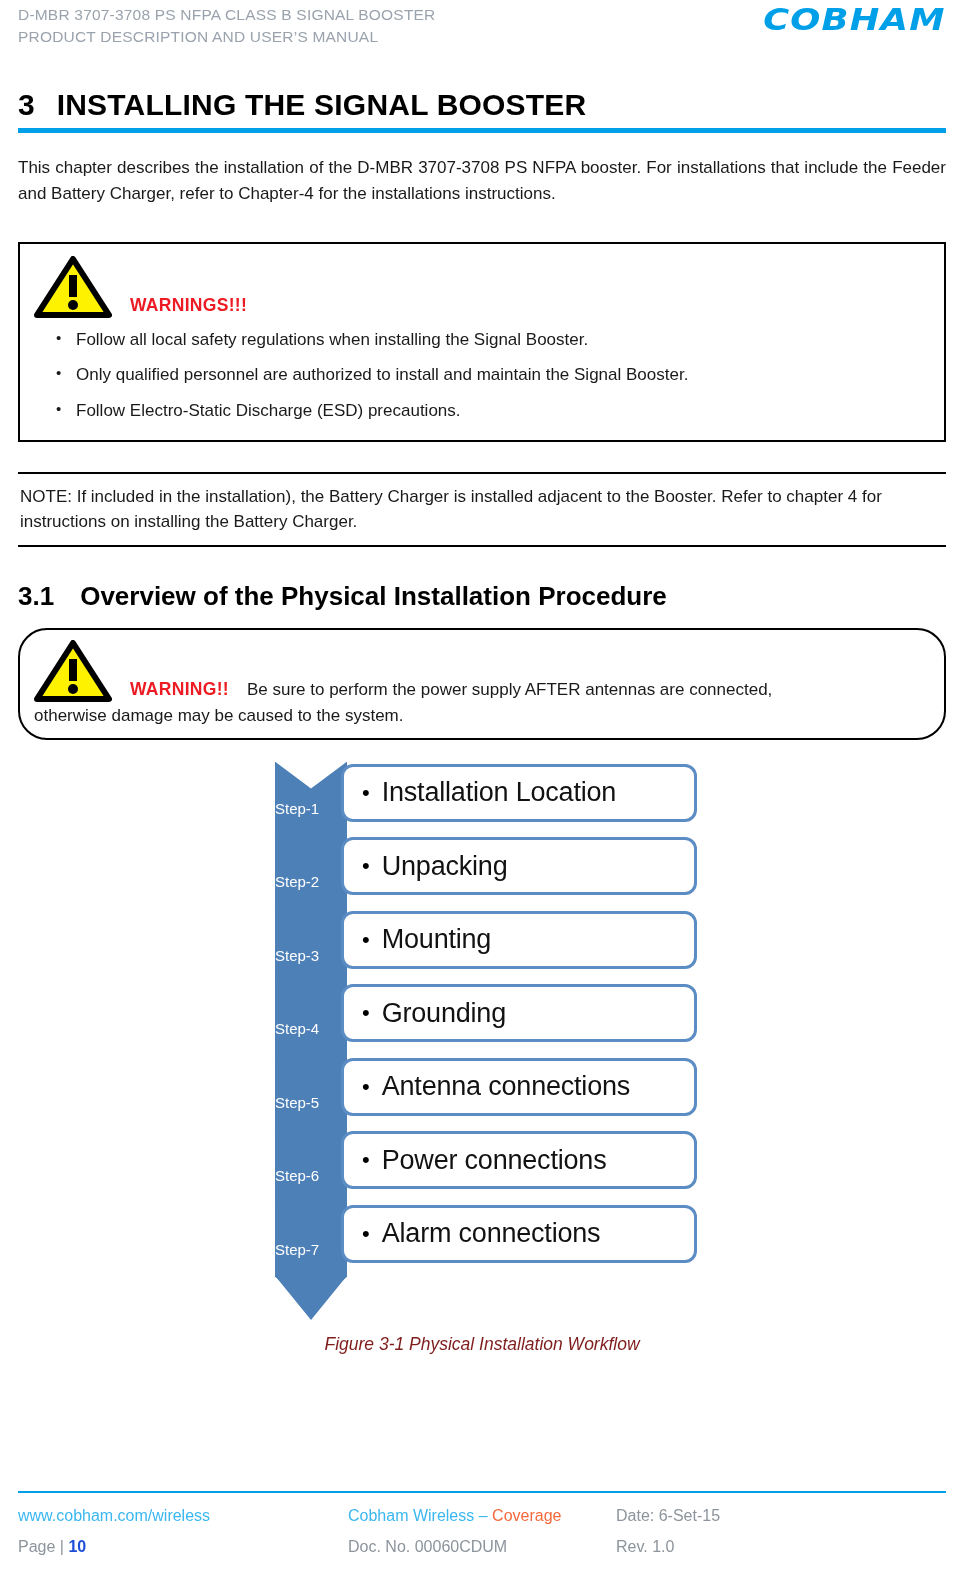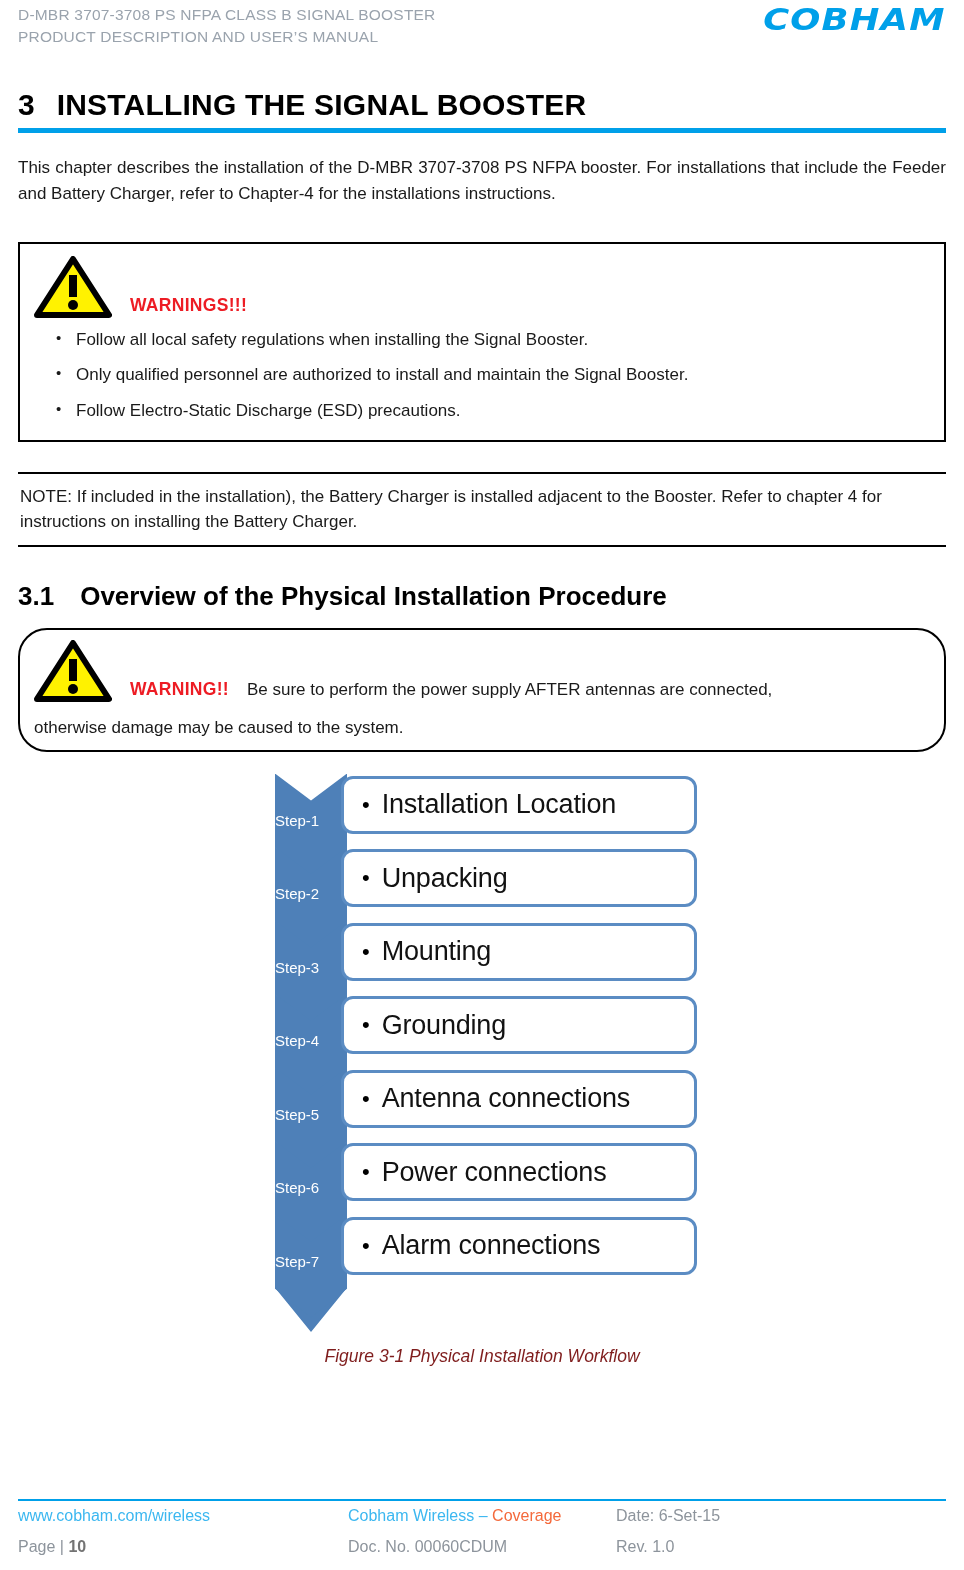"otherwise damage may be caused" .warn-cont-line { margin-top: 16px -> 4px }
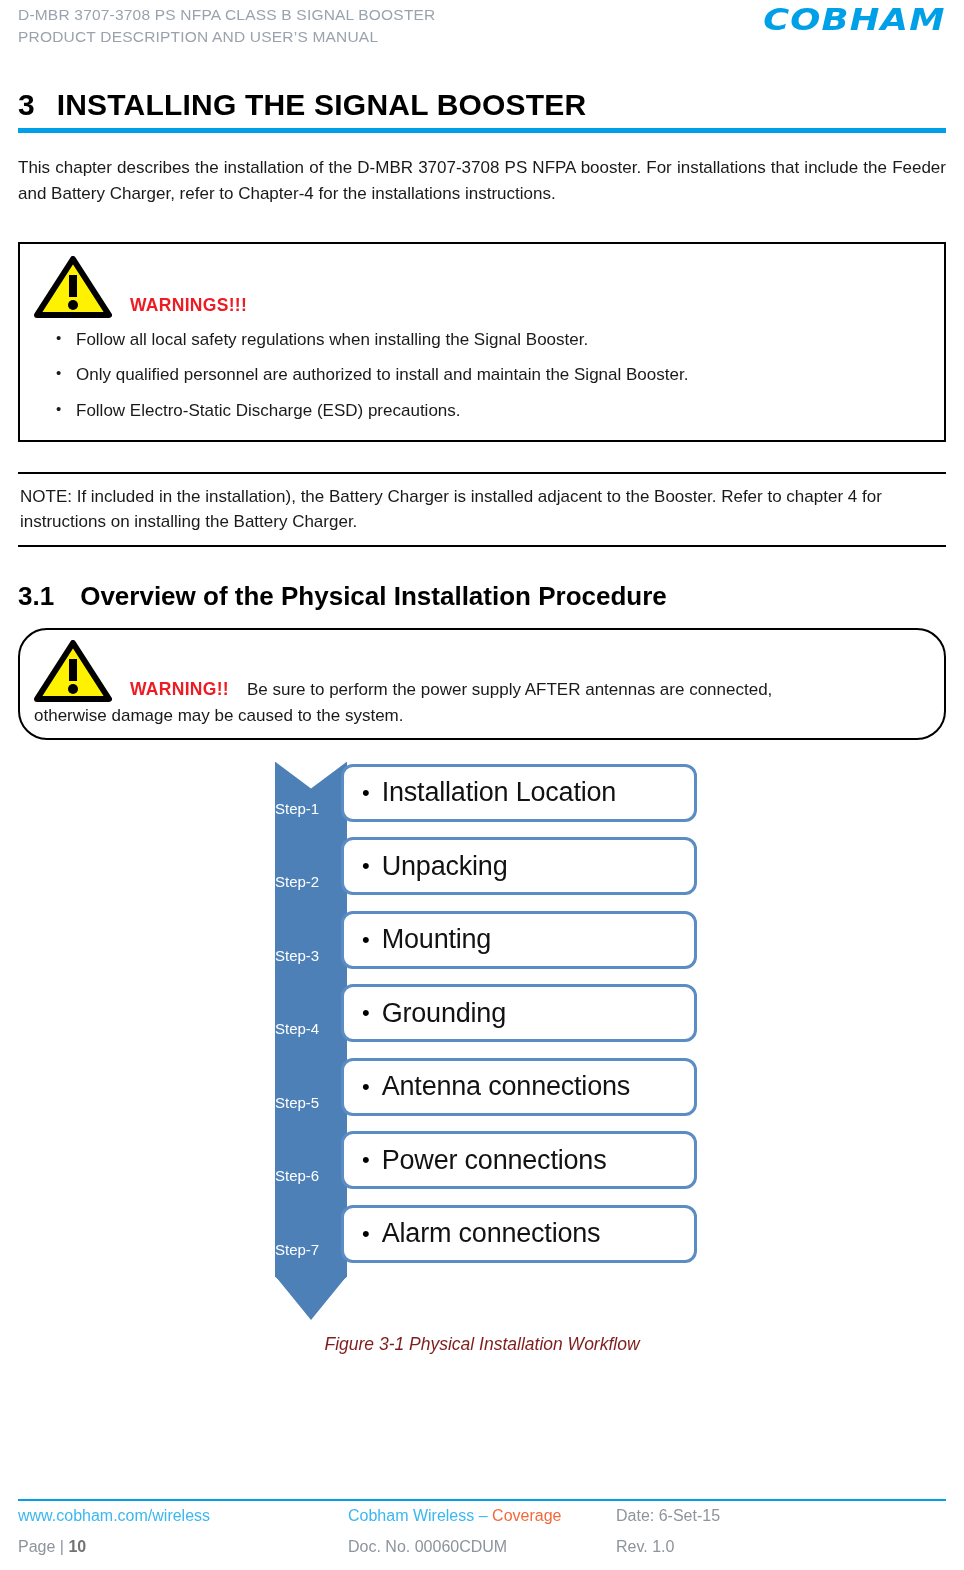"www.cobham.com/wireless" .doc-footer { padding-top: 0 -> 8px }
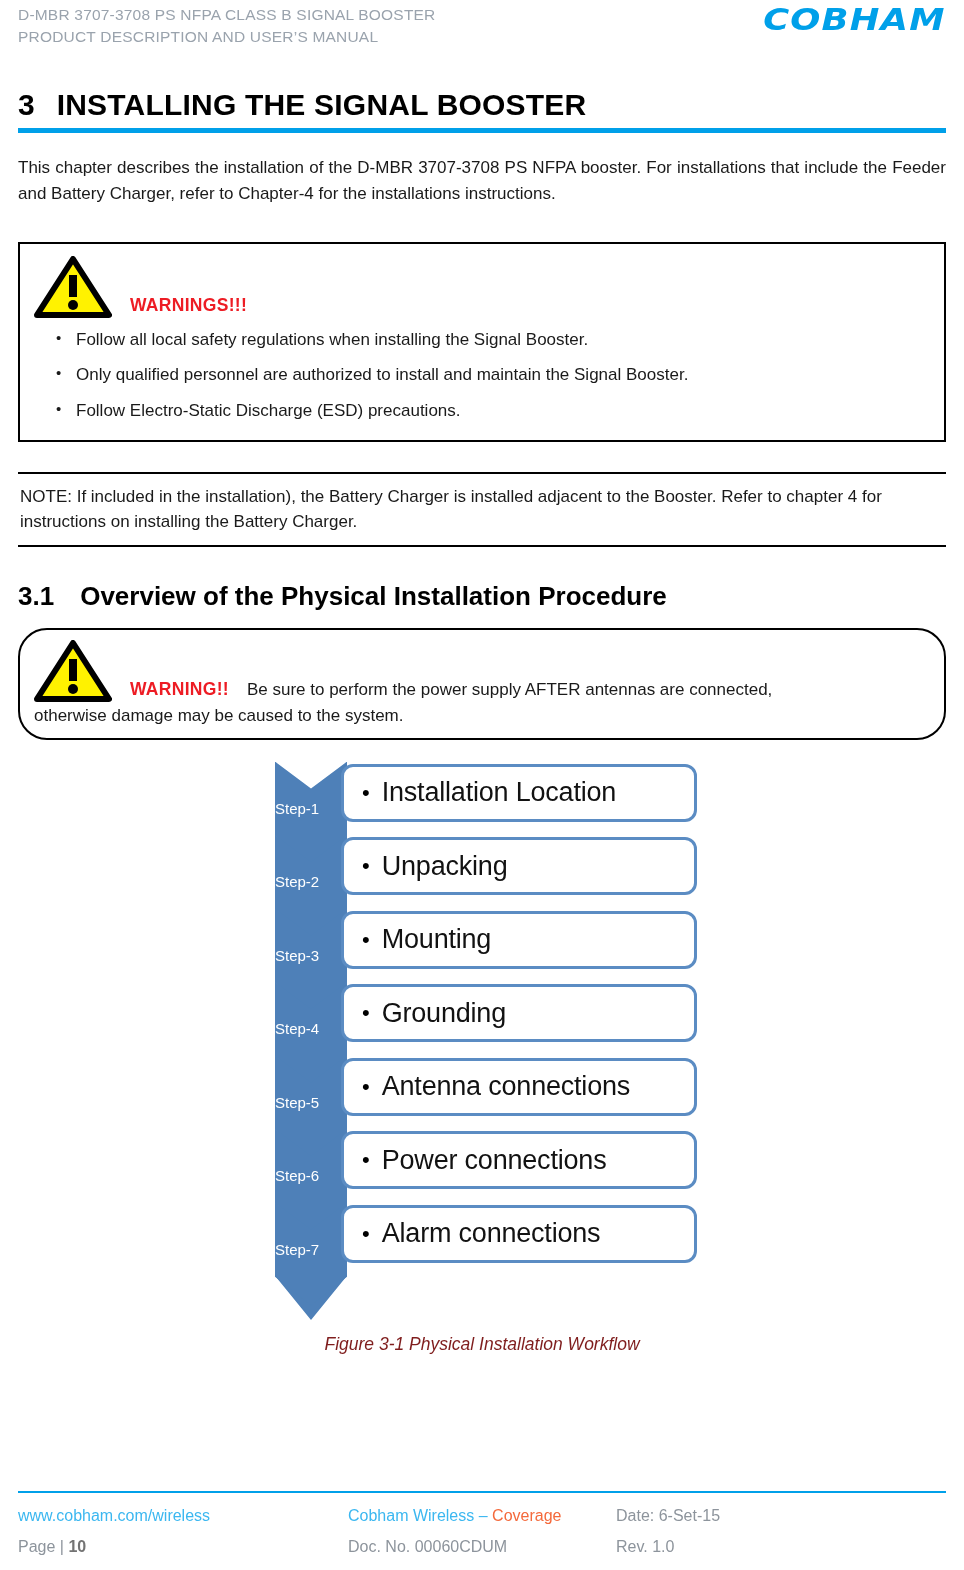"10" .f-bold { color: #737373 -> #1d4ed8 }
